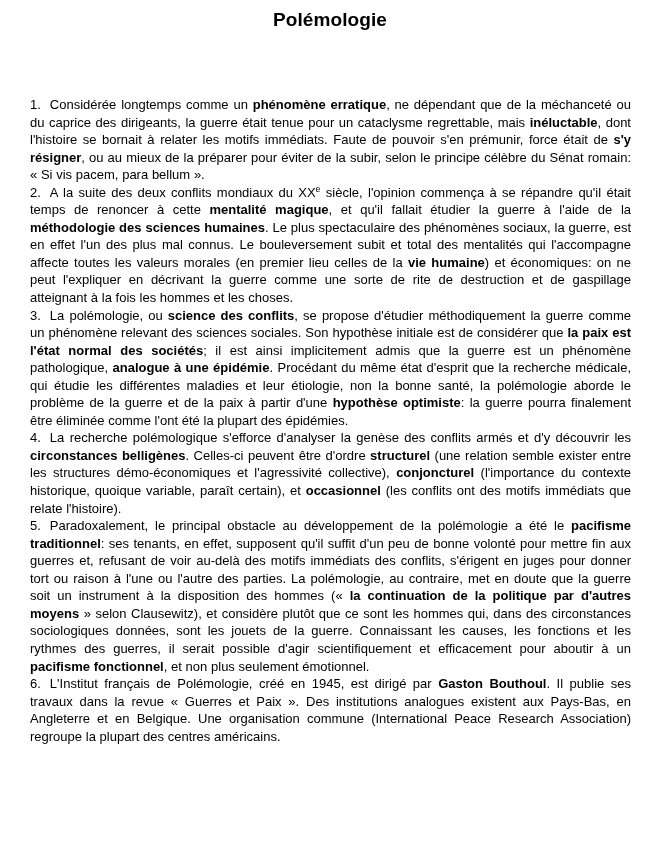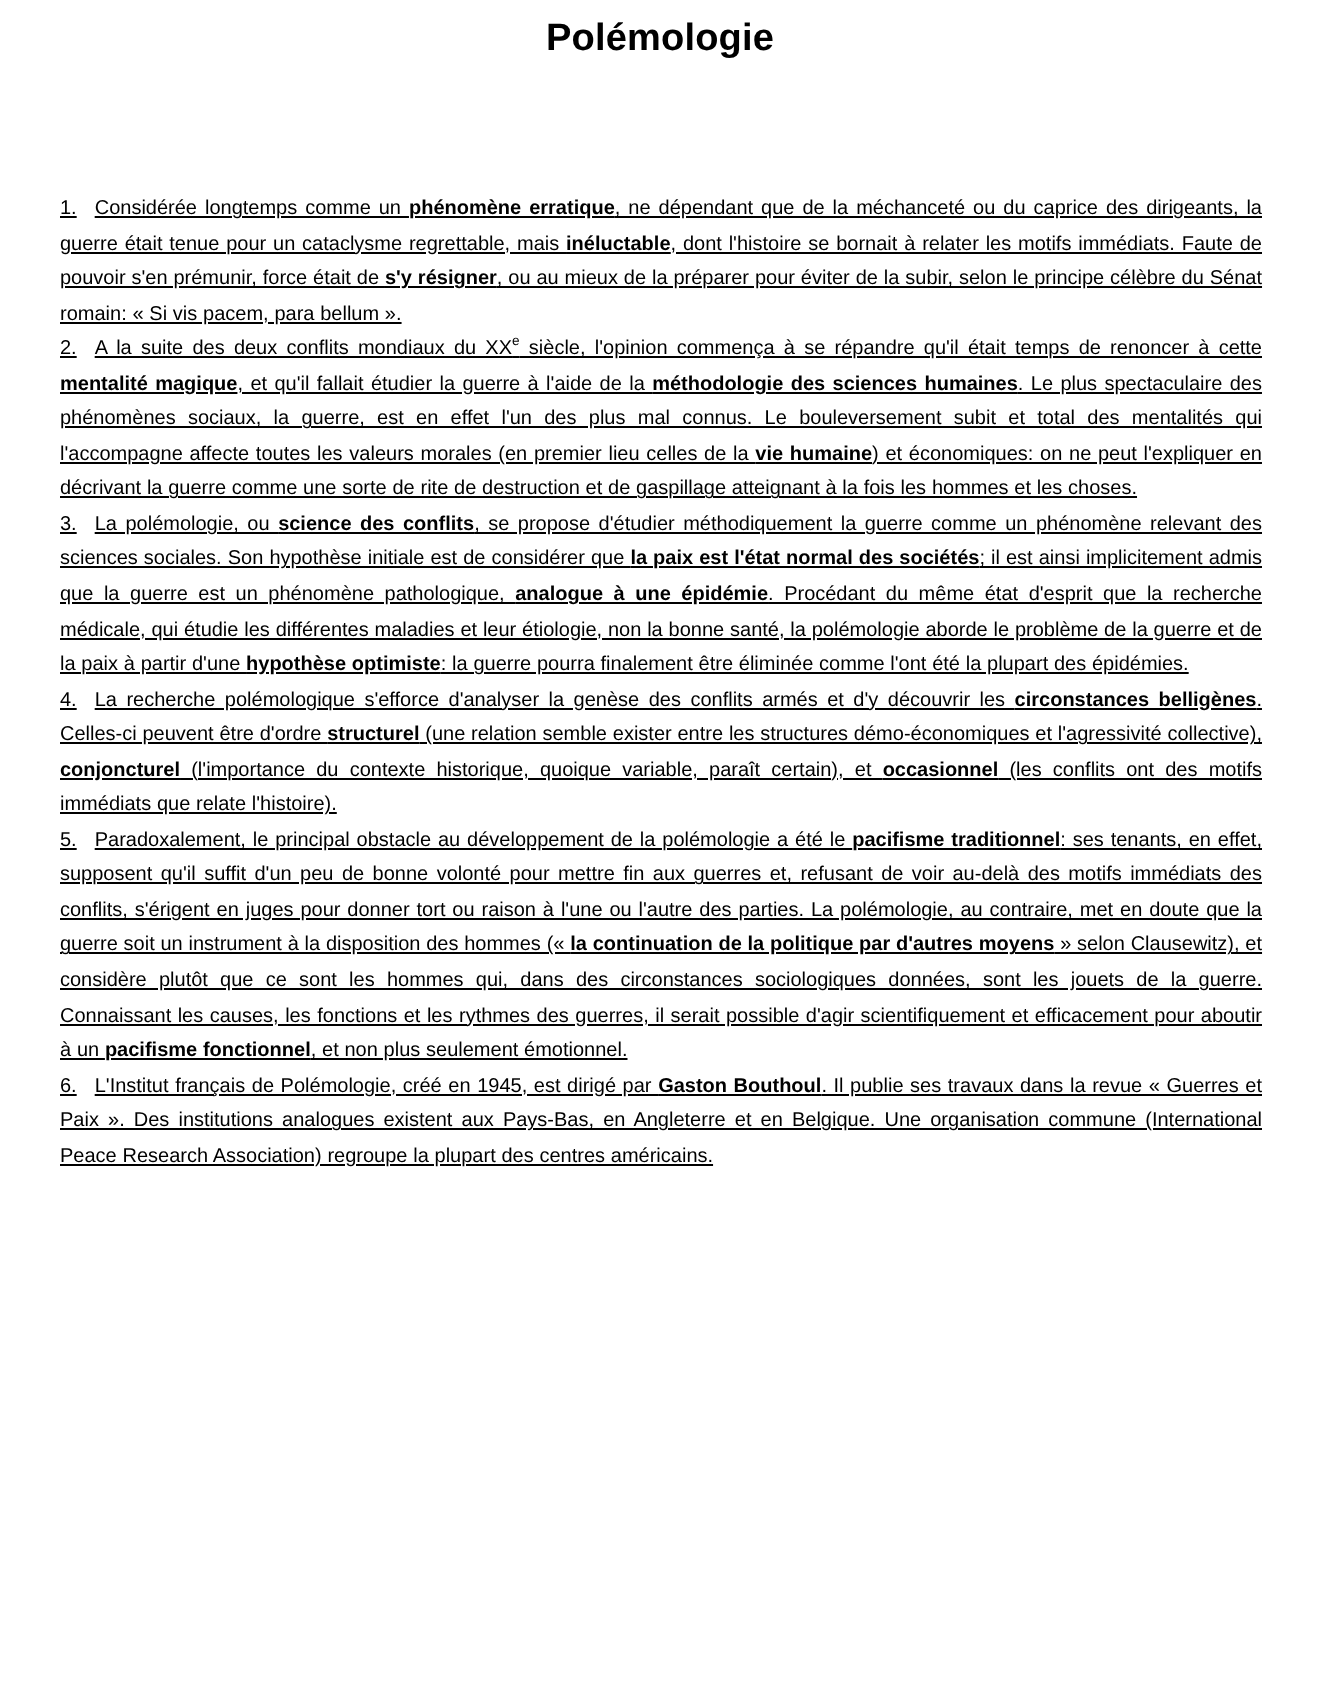"1. Considérée longtemps comme un" p.para { font-size: 10px -> 13px; text-decoration: underline -> none }
